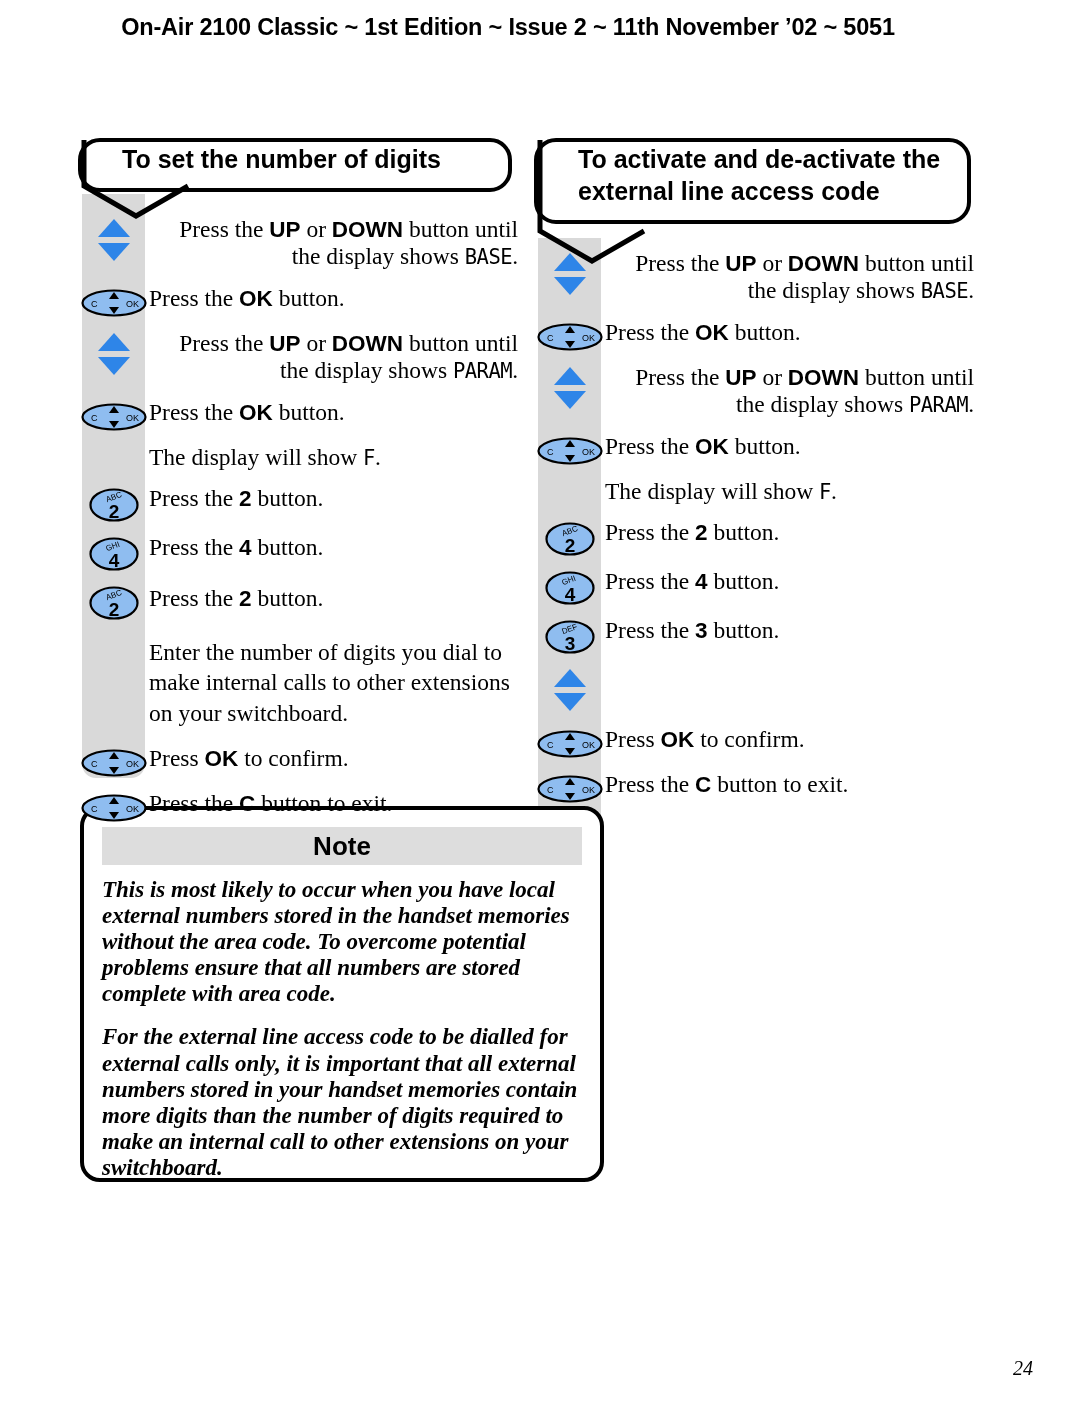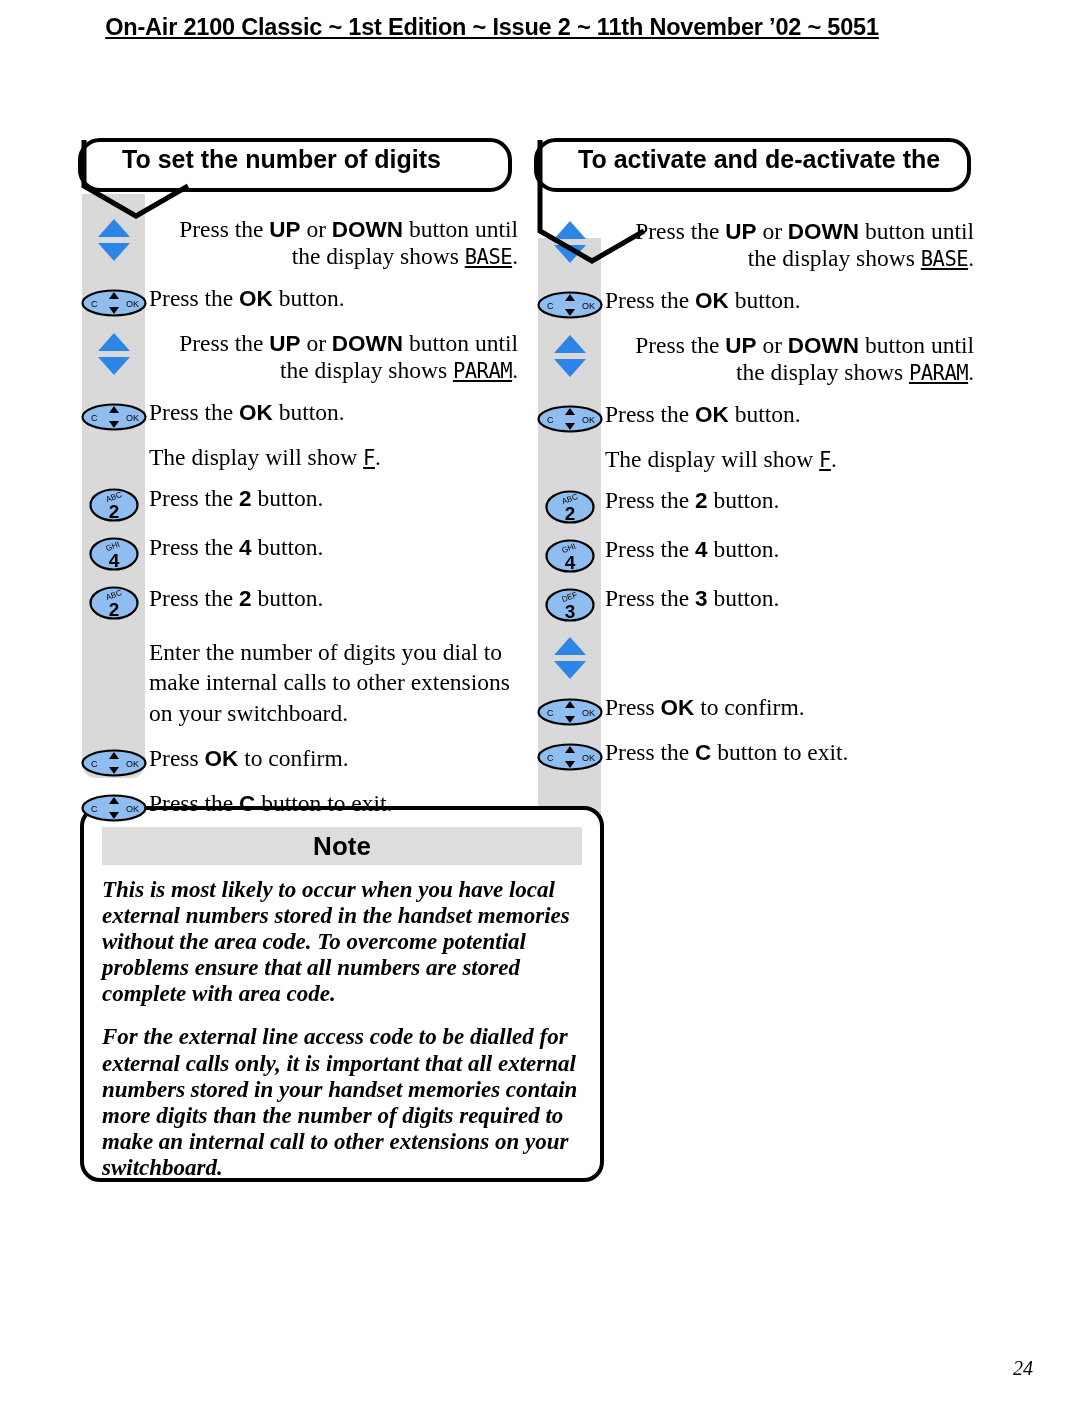"On-Air 2100 Classic ~ 1st" .page-header { left: 0 -> 16px; text-decoration: underline -> none }
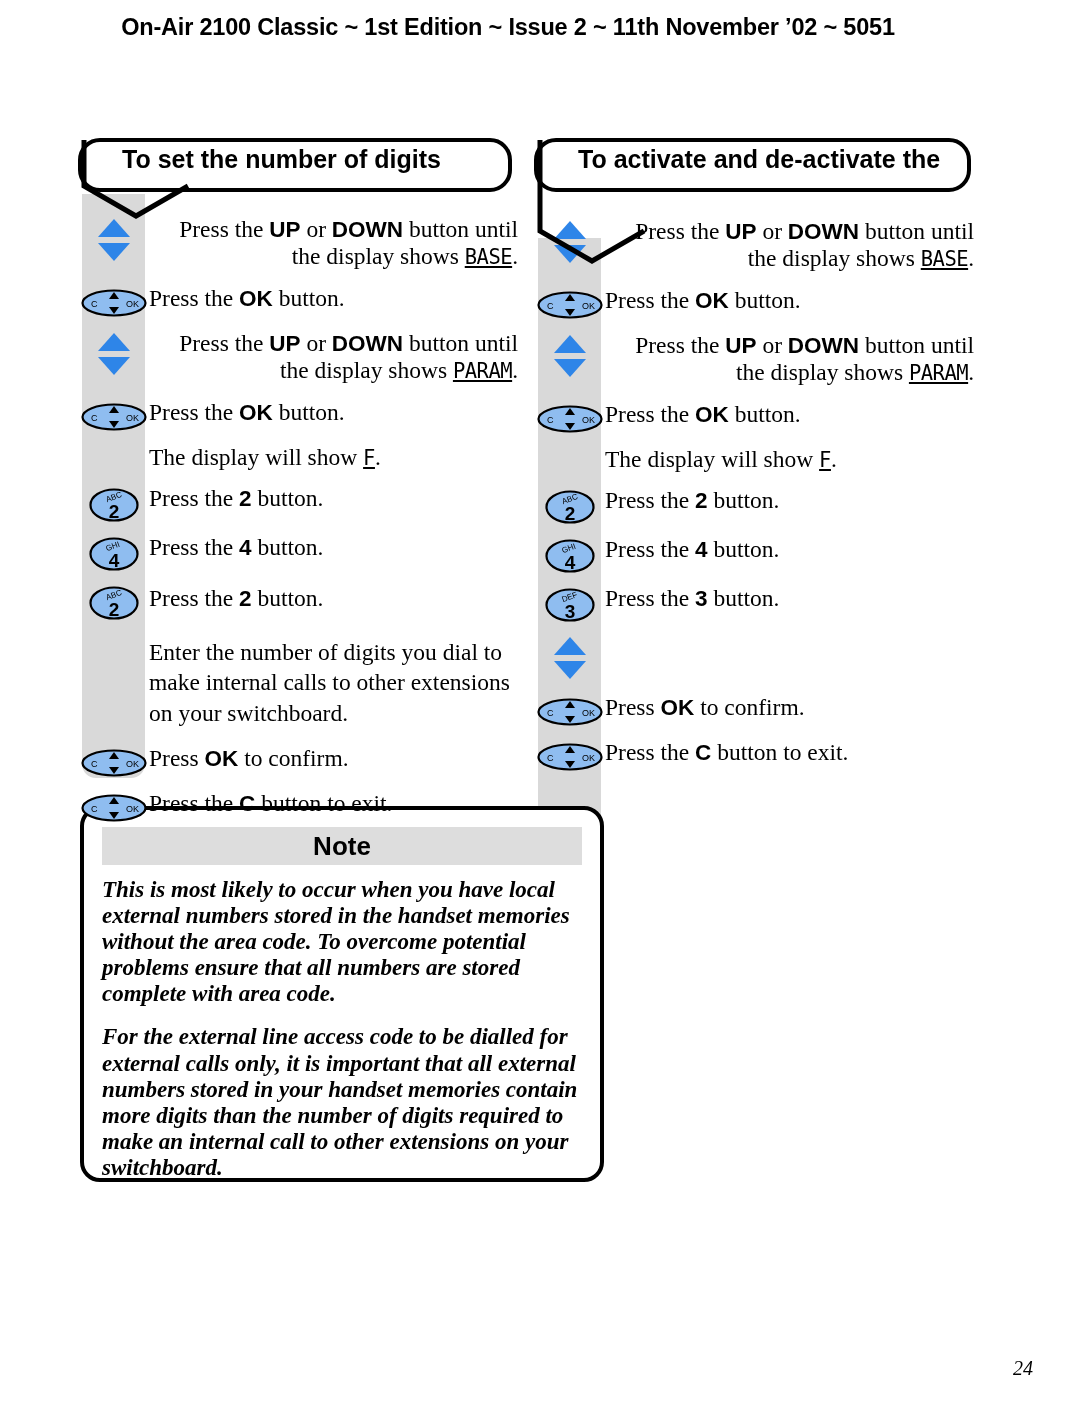"external line access code" span { html: none -> <span>external line access code</span> }
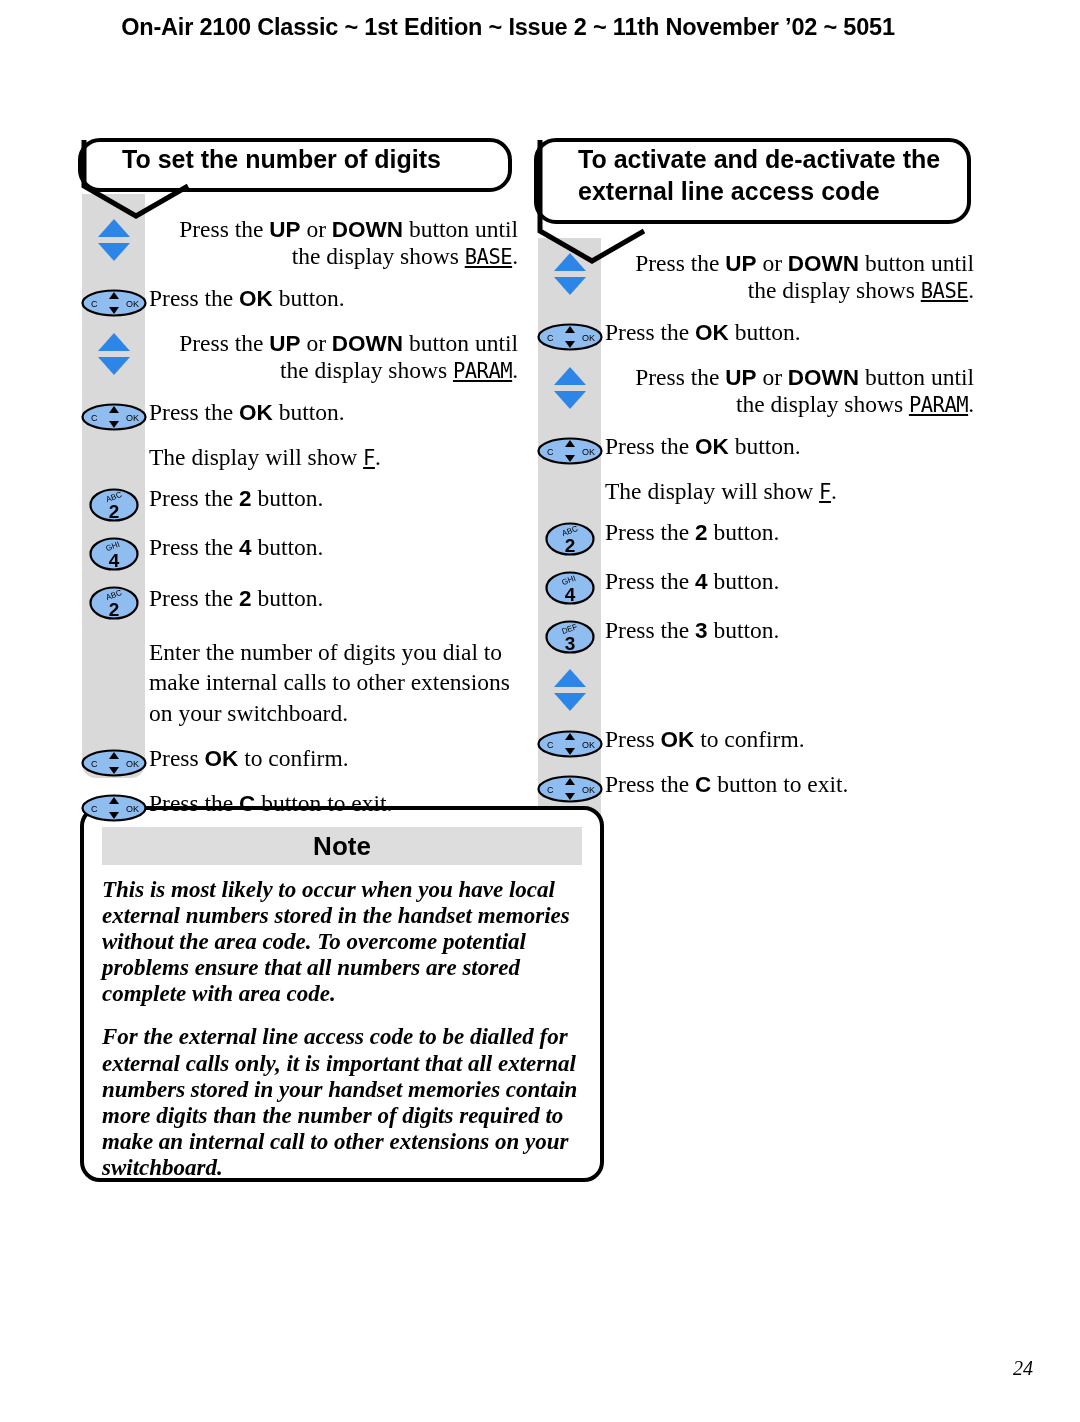"BASE" .lcd { text-decoration: underline -> none }
